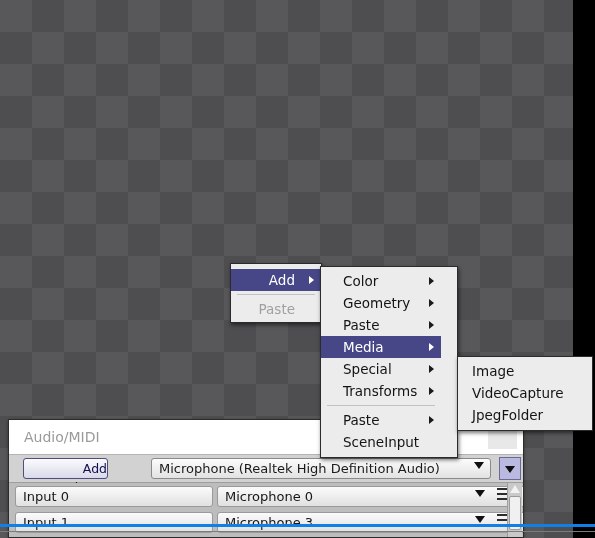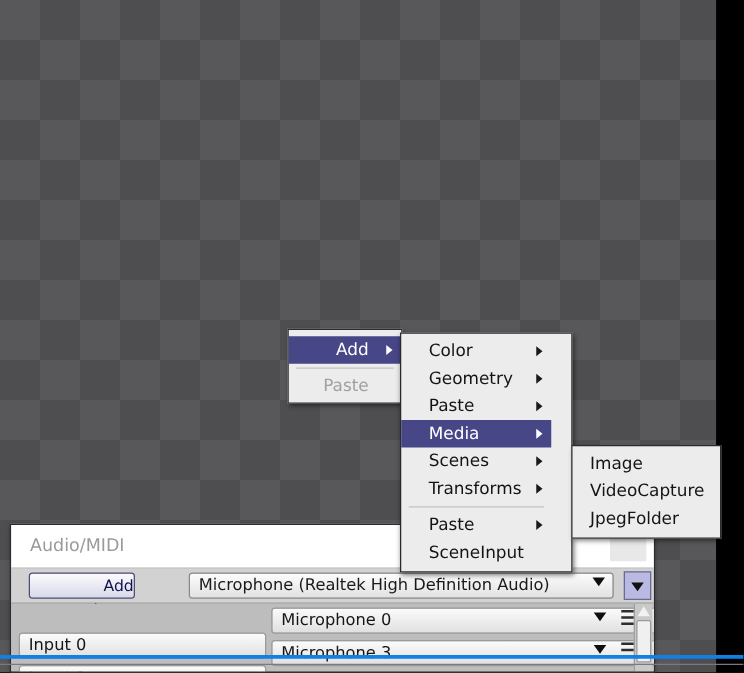"Scenes" span { text: Scenes -> Special }
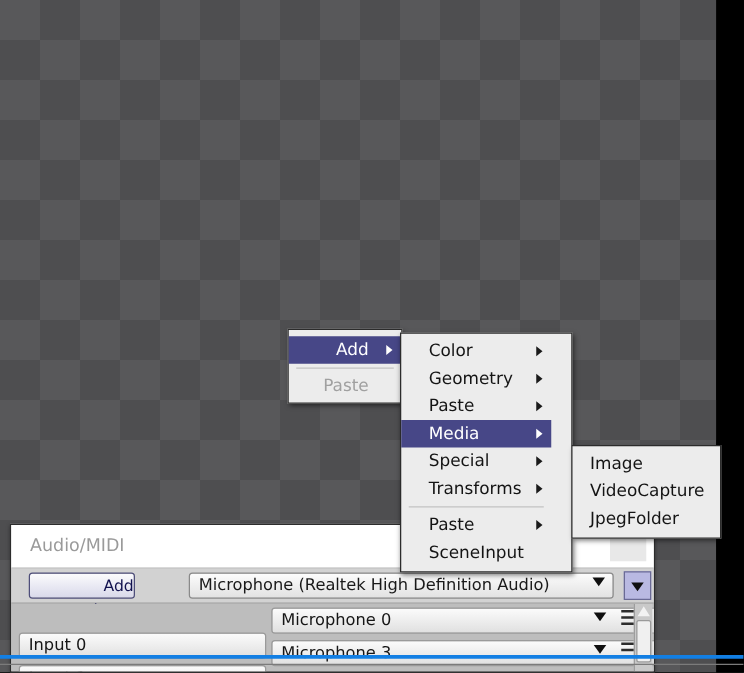"Image" #menu-media { width: 120px -> 136px }
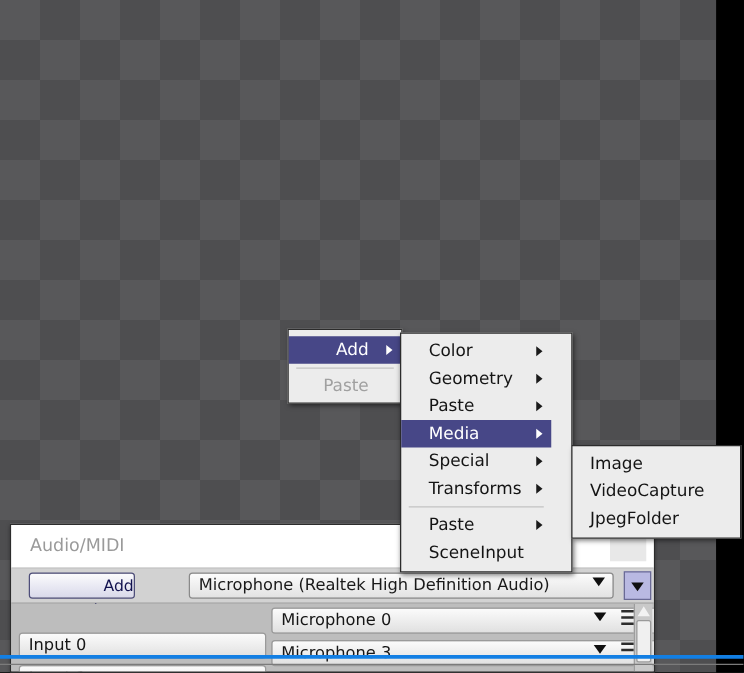"Input 0" .cell-name { margin-top: 20px -> none }
